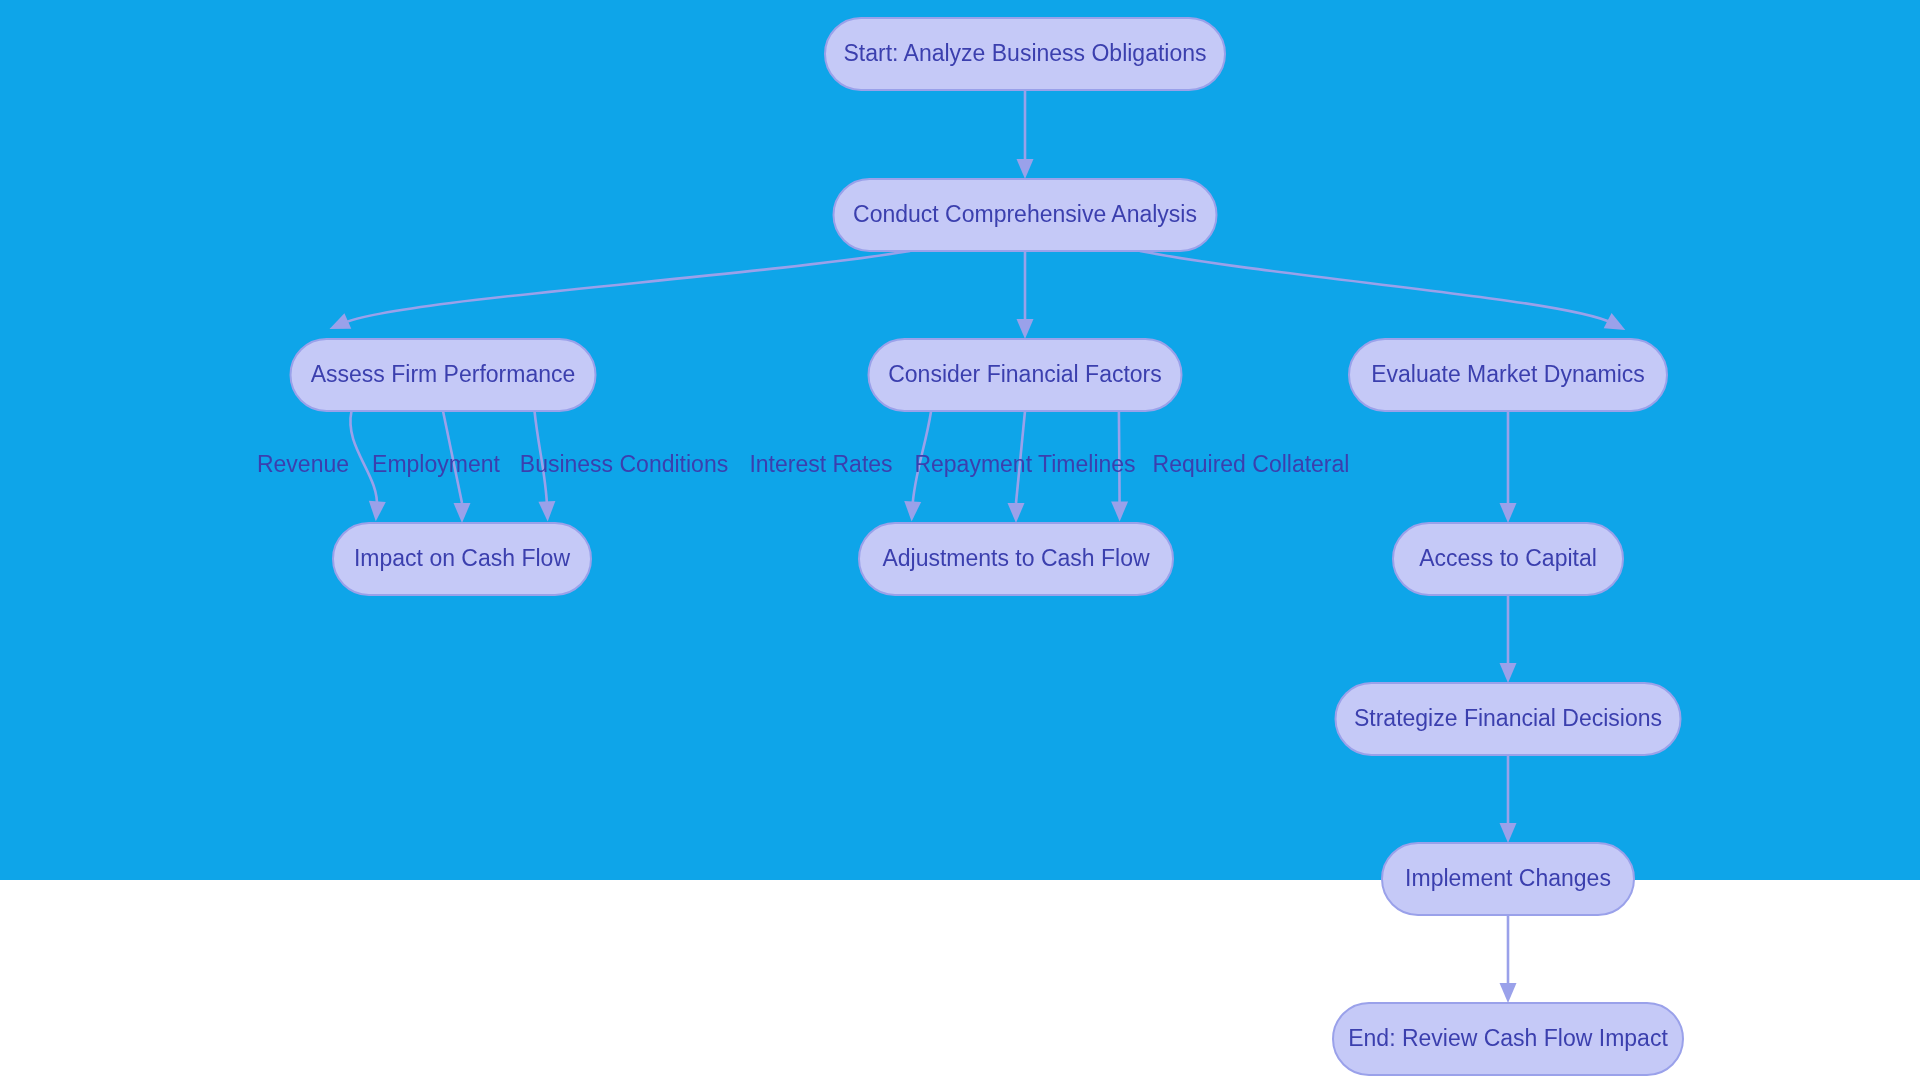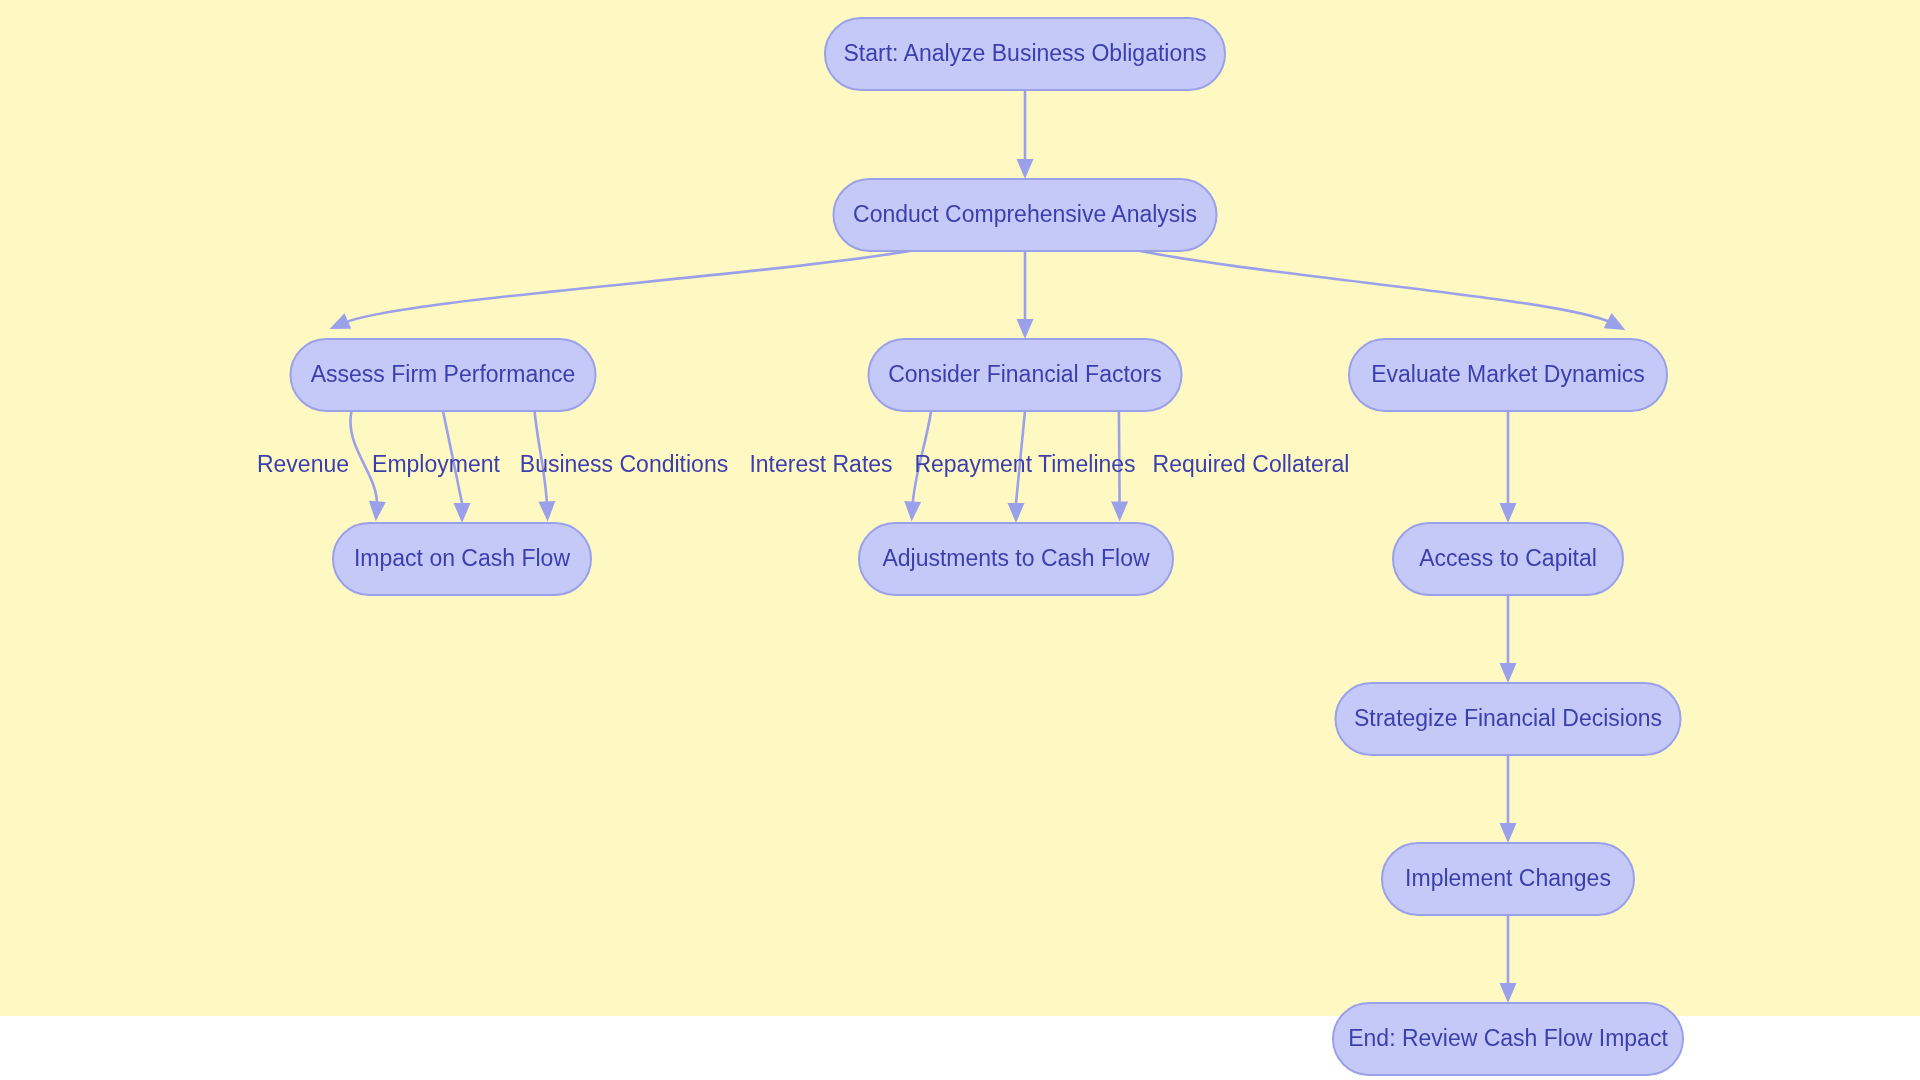"Start: Analyze Business Obligations" #flow-root { background: #fef9c3 -> #0ea5e9; height: 1016px -> 880px }
